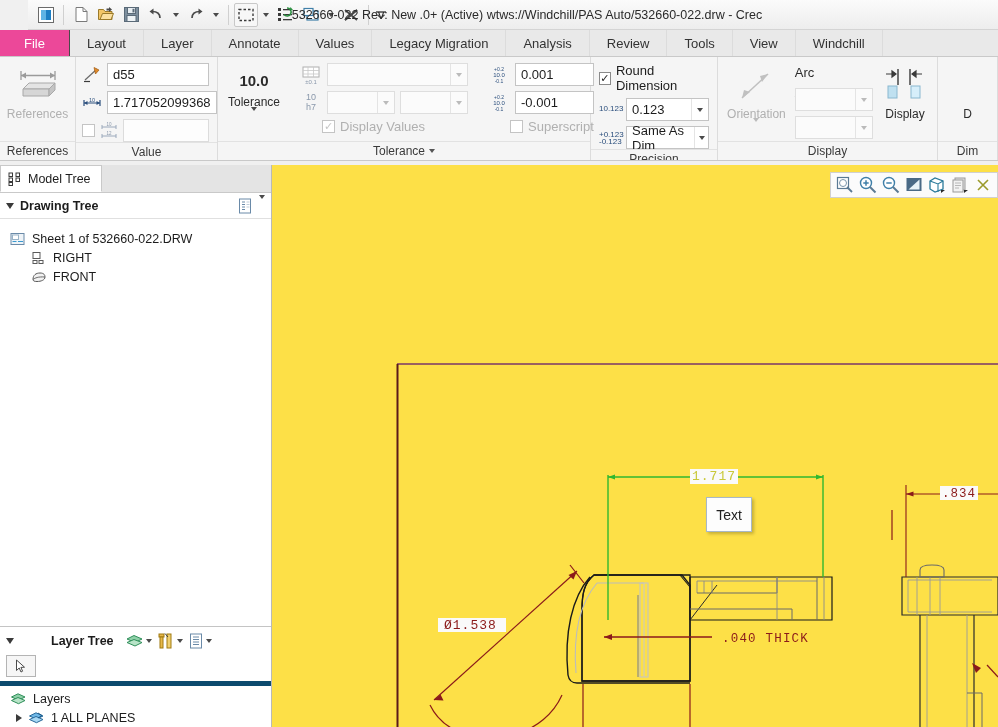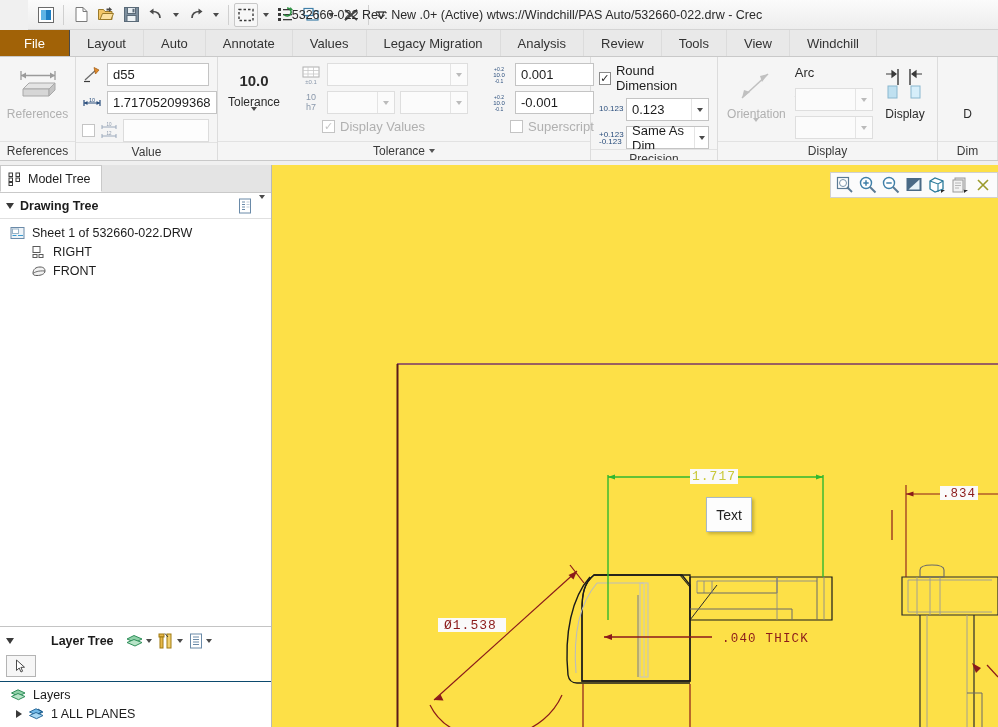"File" .tab.file { background: #a16207 -> #ec4899 }
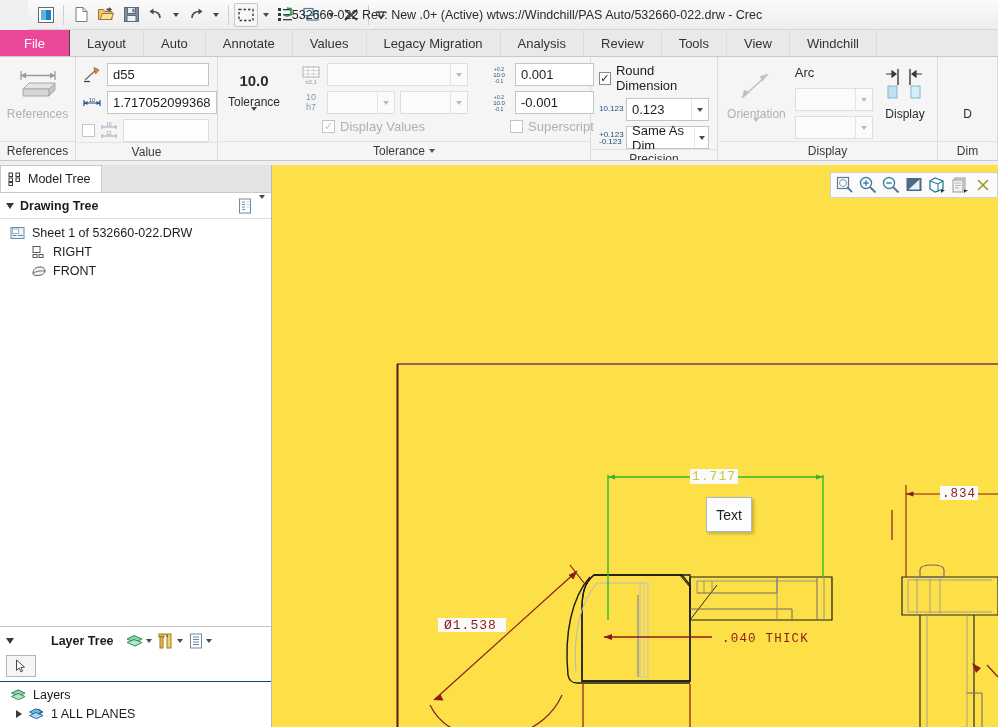"Auto" div.tab { text: Auto -> Layer }
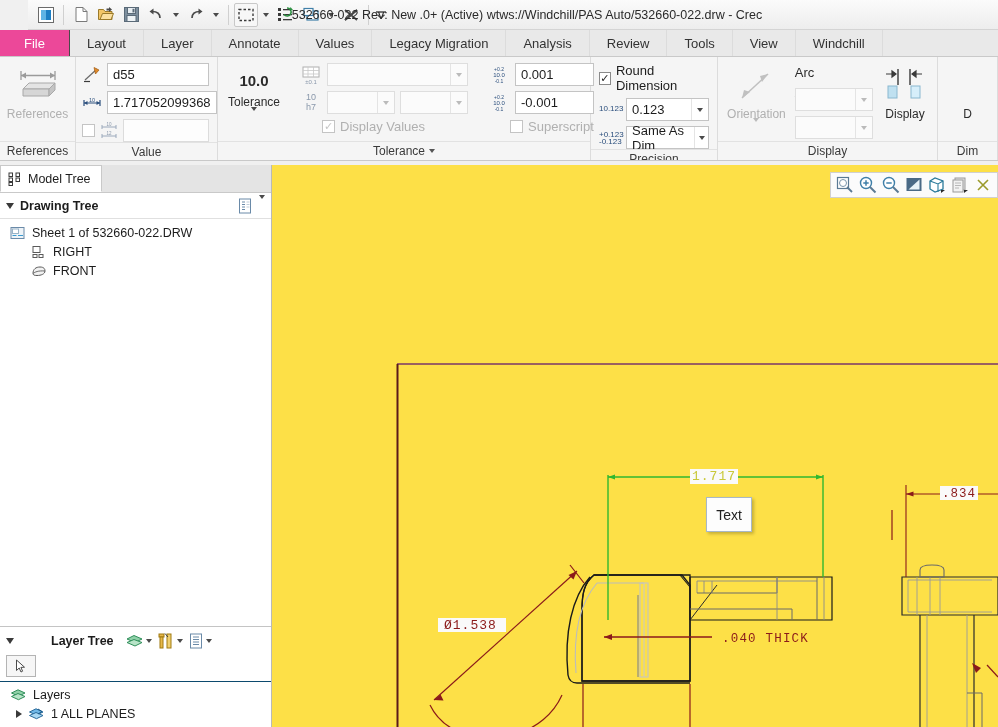"Sheet 1 of 532660-022.DRW" div.tnode { margin-top: none -> 6px }
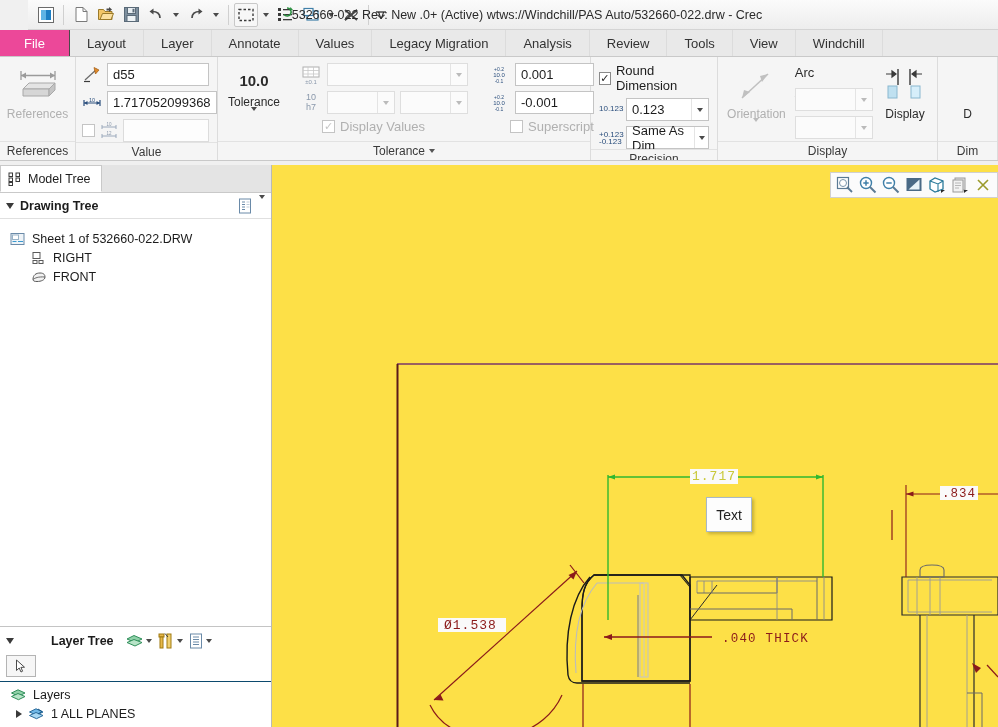"Layers" div { border-top: 1px solid #0c4a6e -> 5px solid #0c4a6e }
